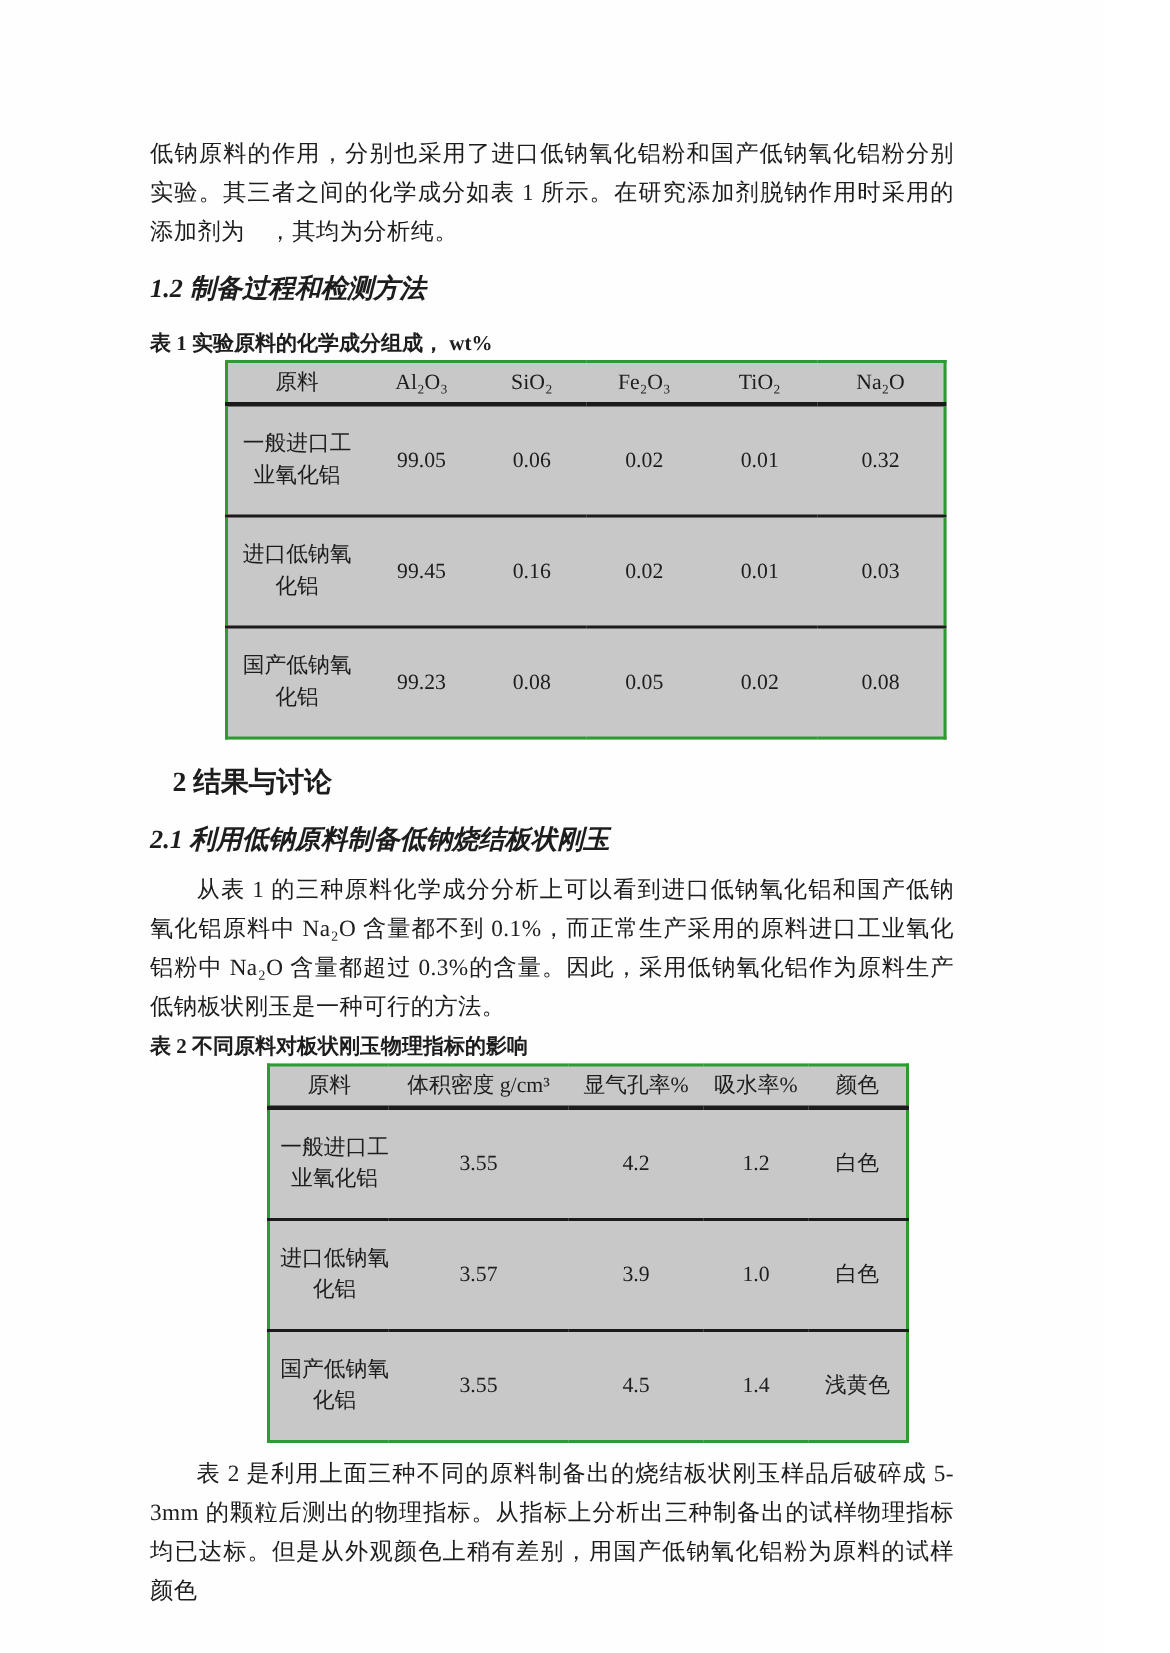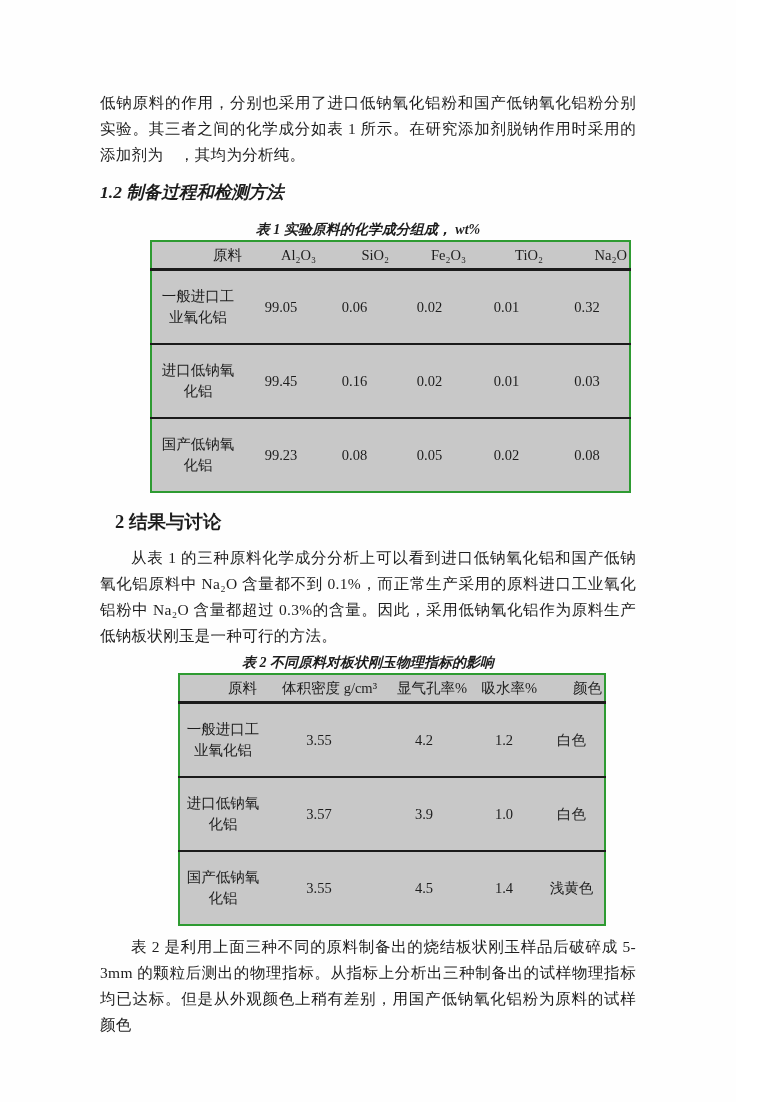"表 1 实验原料的化学成分组成， wt%" .table-caption { font-style: italic -> none; text-align: center -> left }
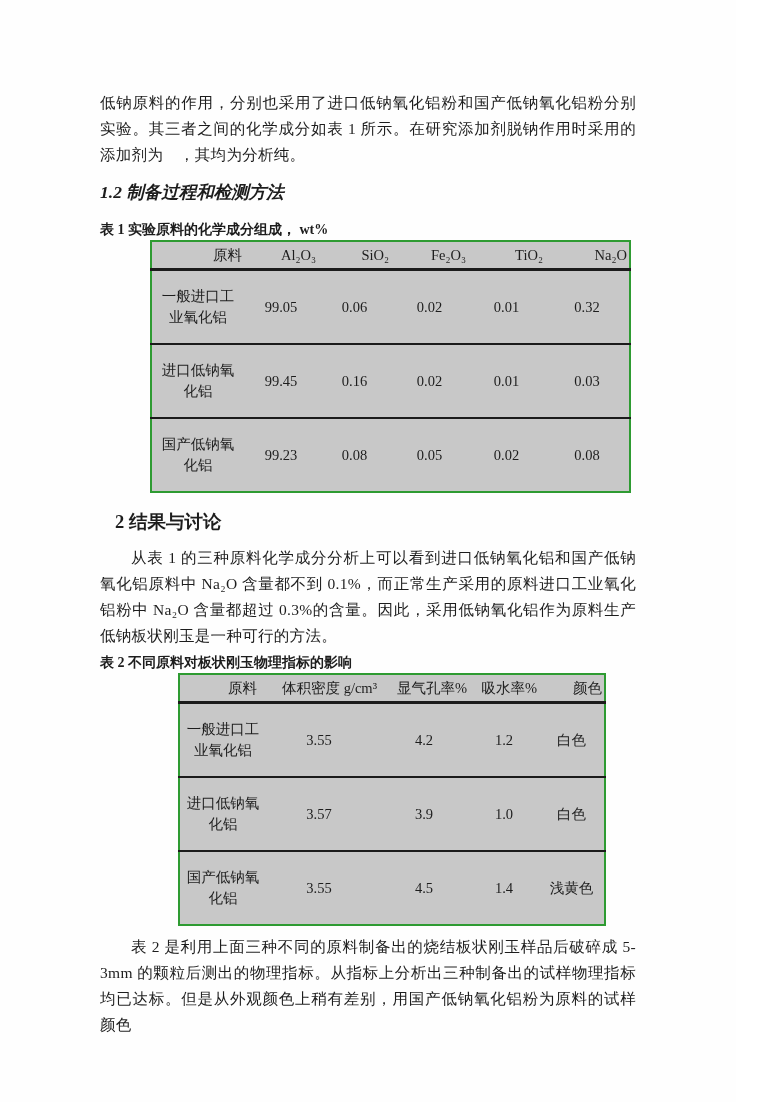"原料" table.data-table th { text-align: right -> center }
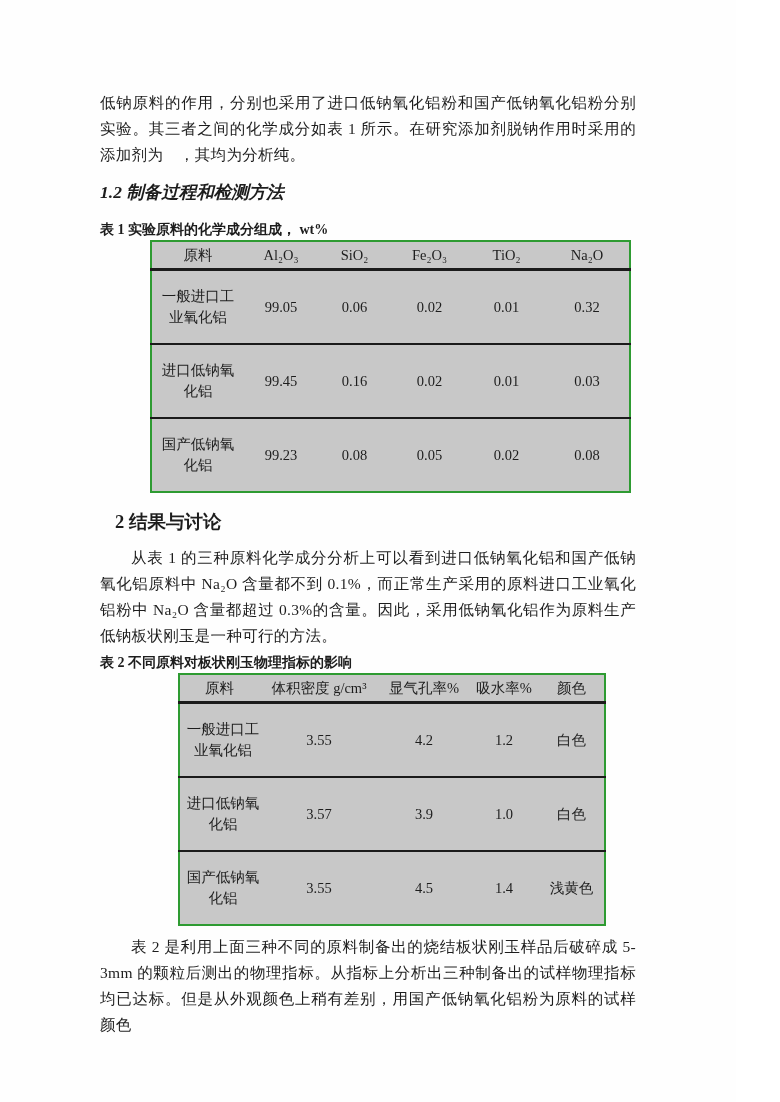"2.1 利用低钠原料制备低钠烧结板状刚玉" h3.h-sub { html: none -> <h3>2.1 利用低钠原料制备低钠烧结板状刚玉</h3> }
